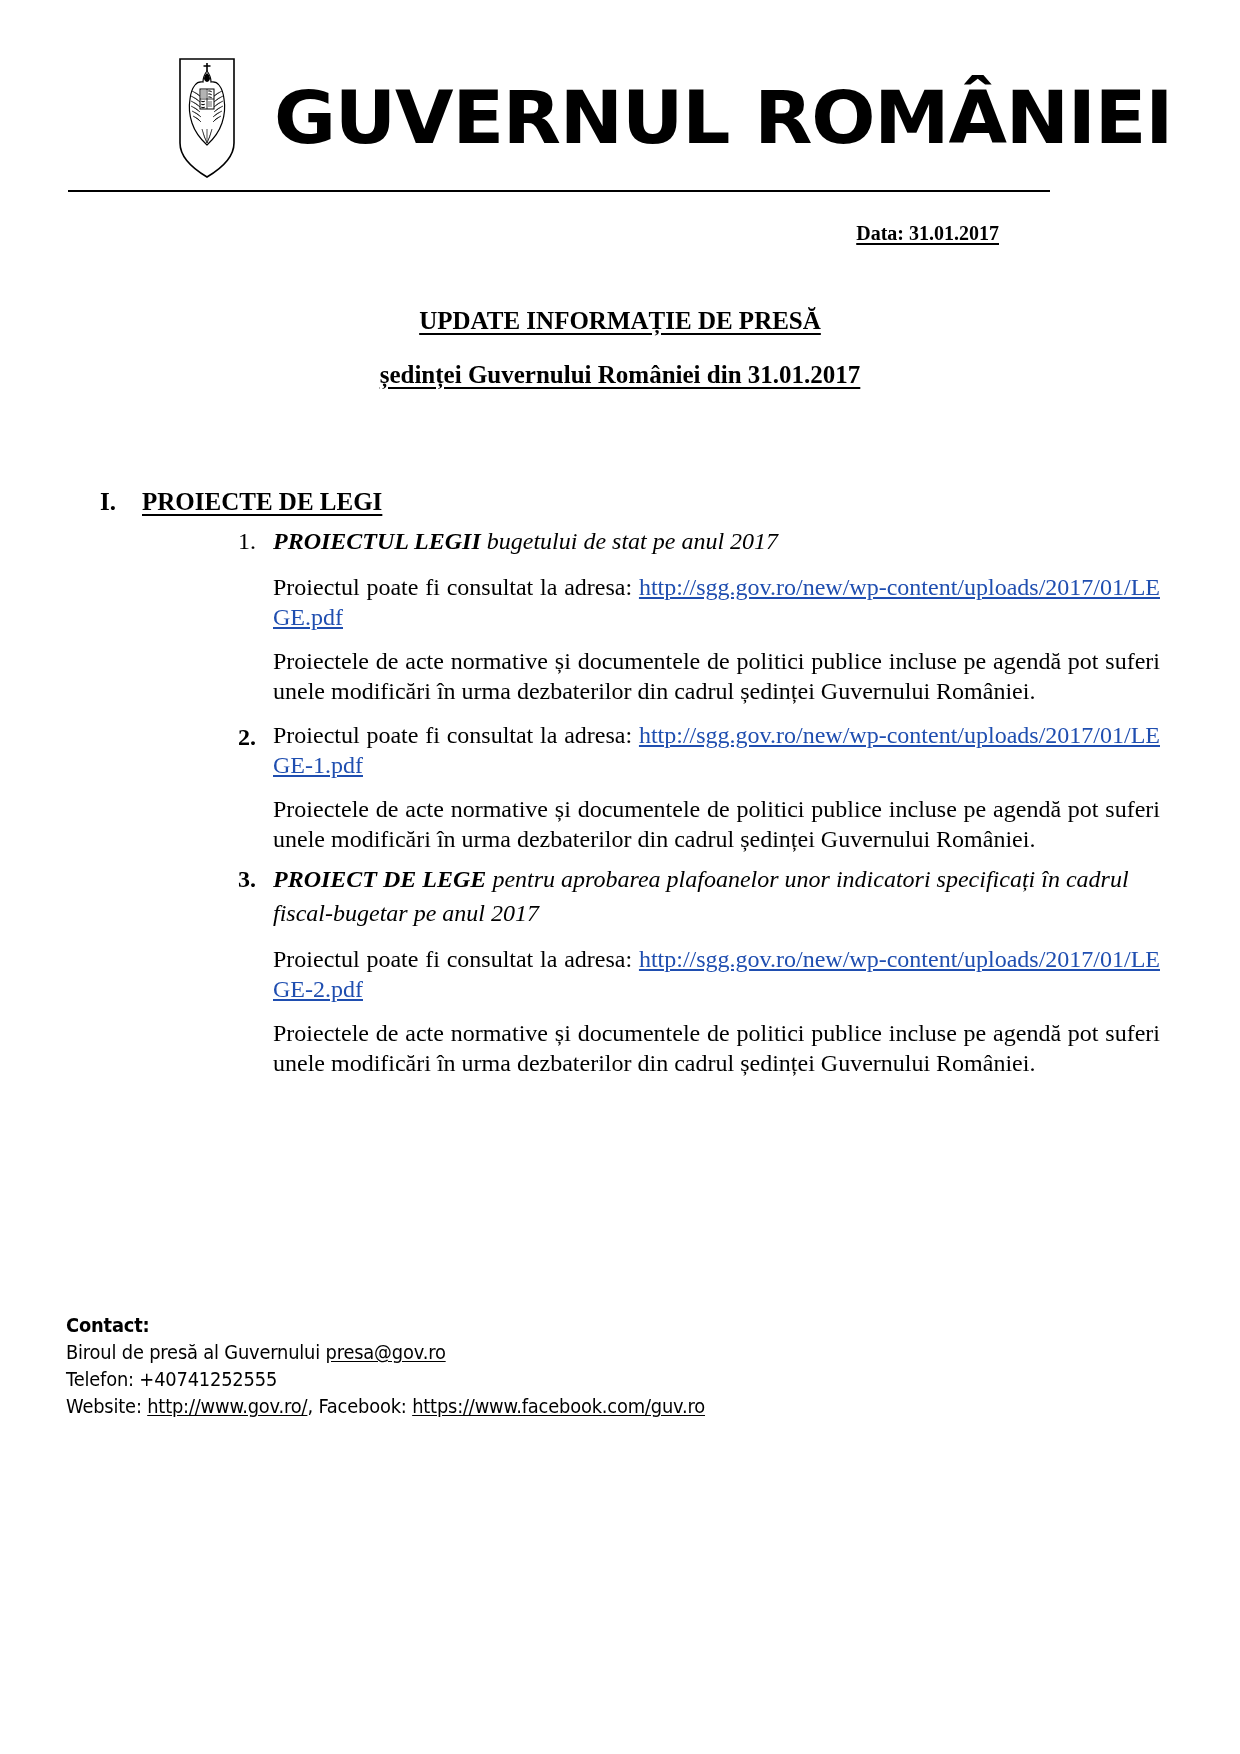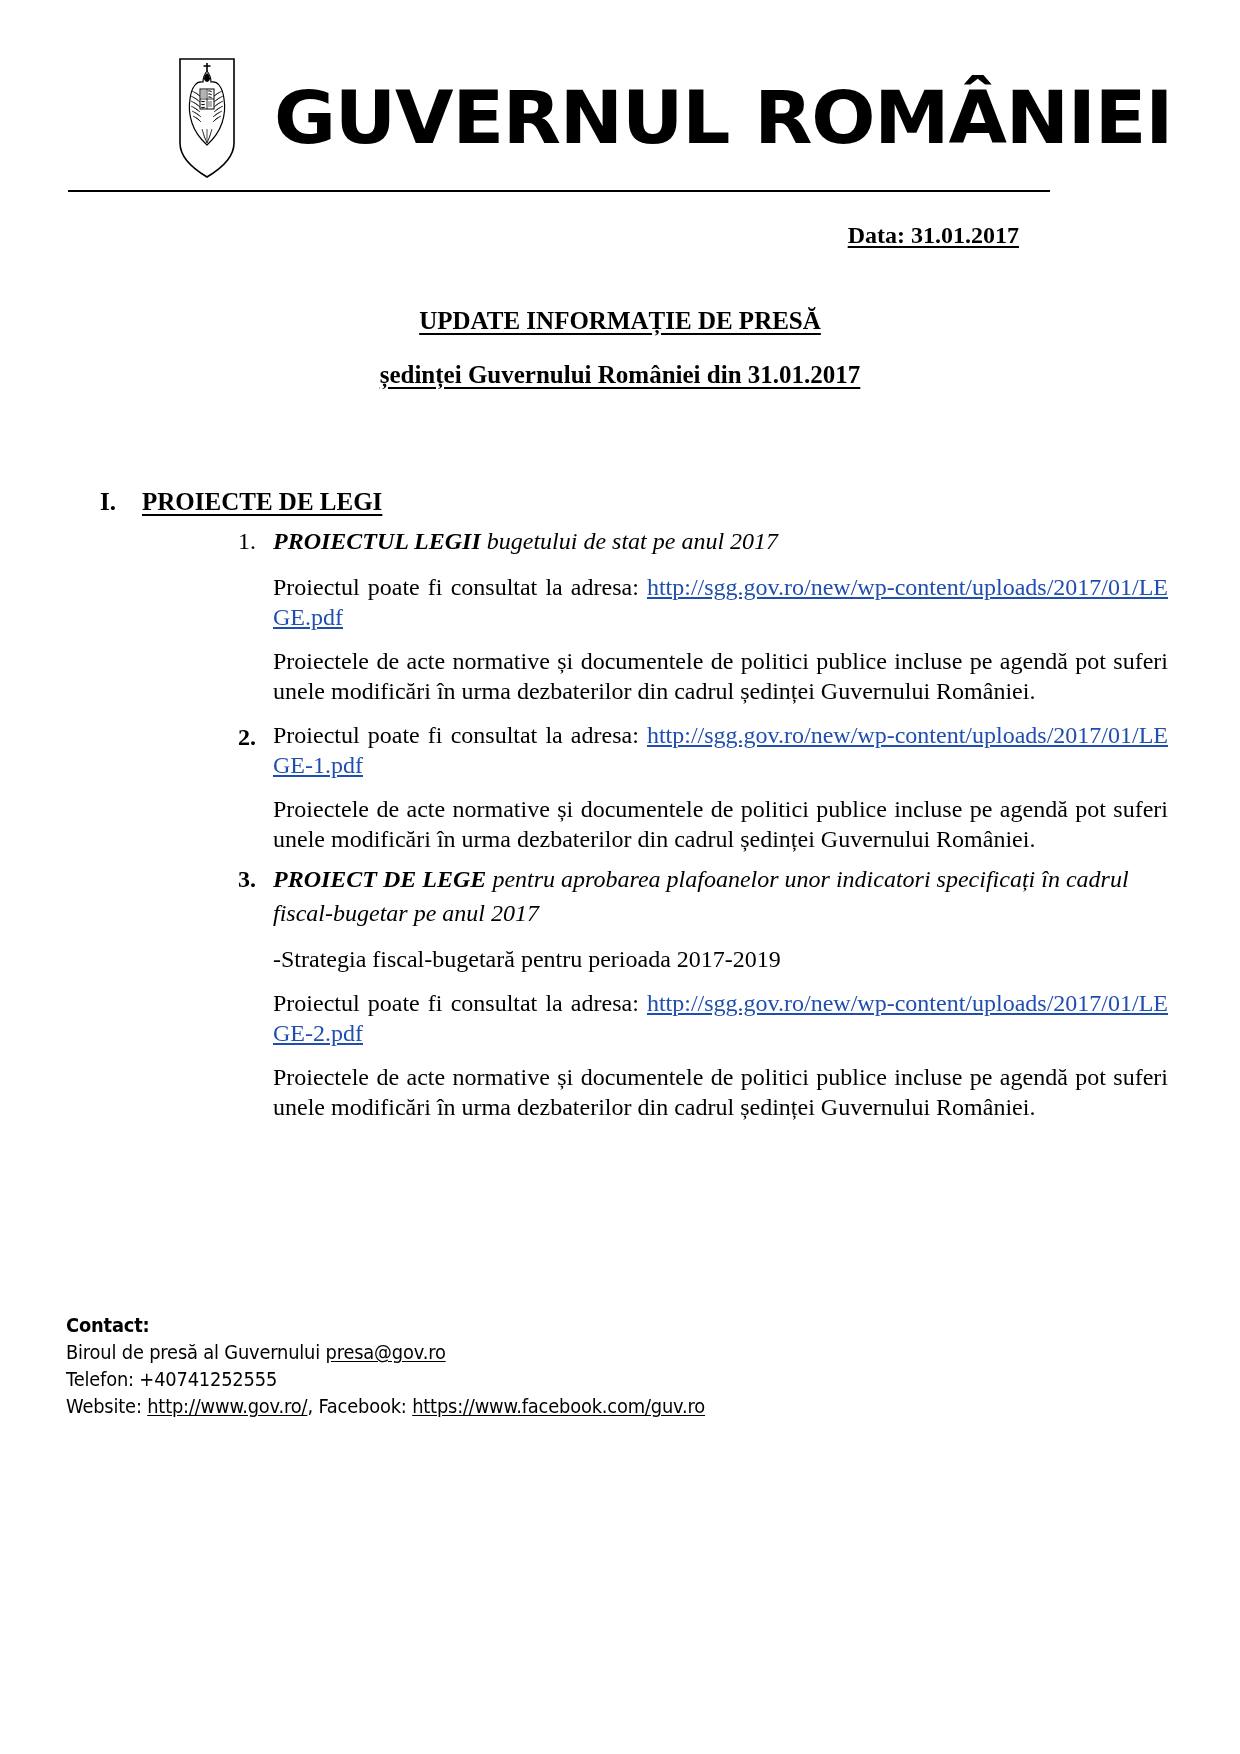"Data: 31.01.2017" .date-line { font-size: 24px -> 20px; right: 173px -> 193px }
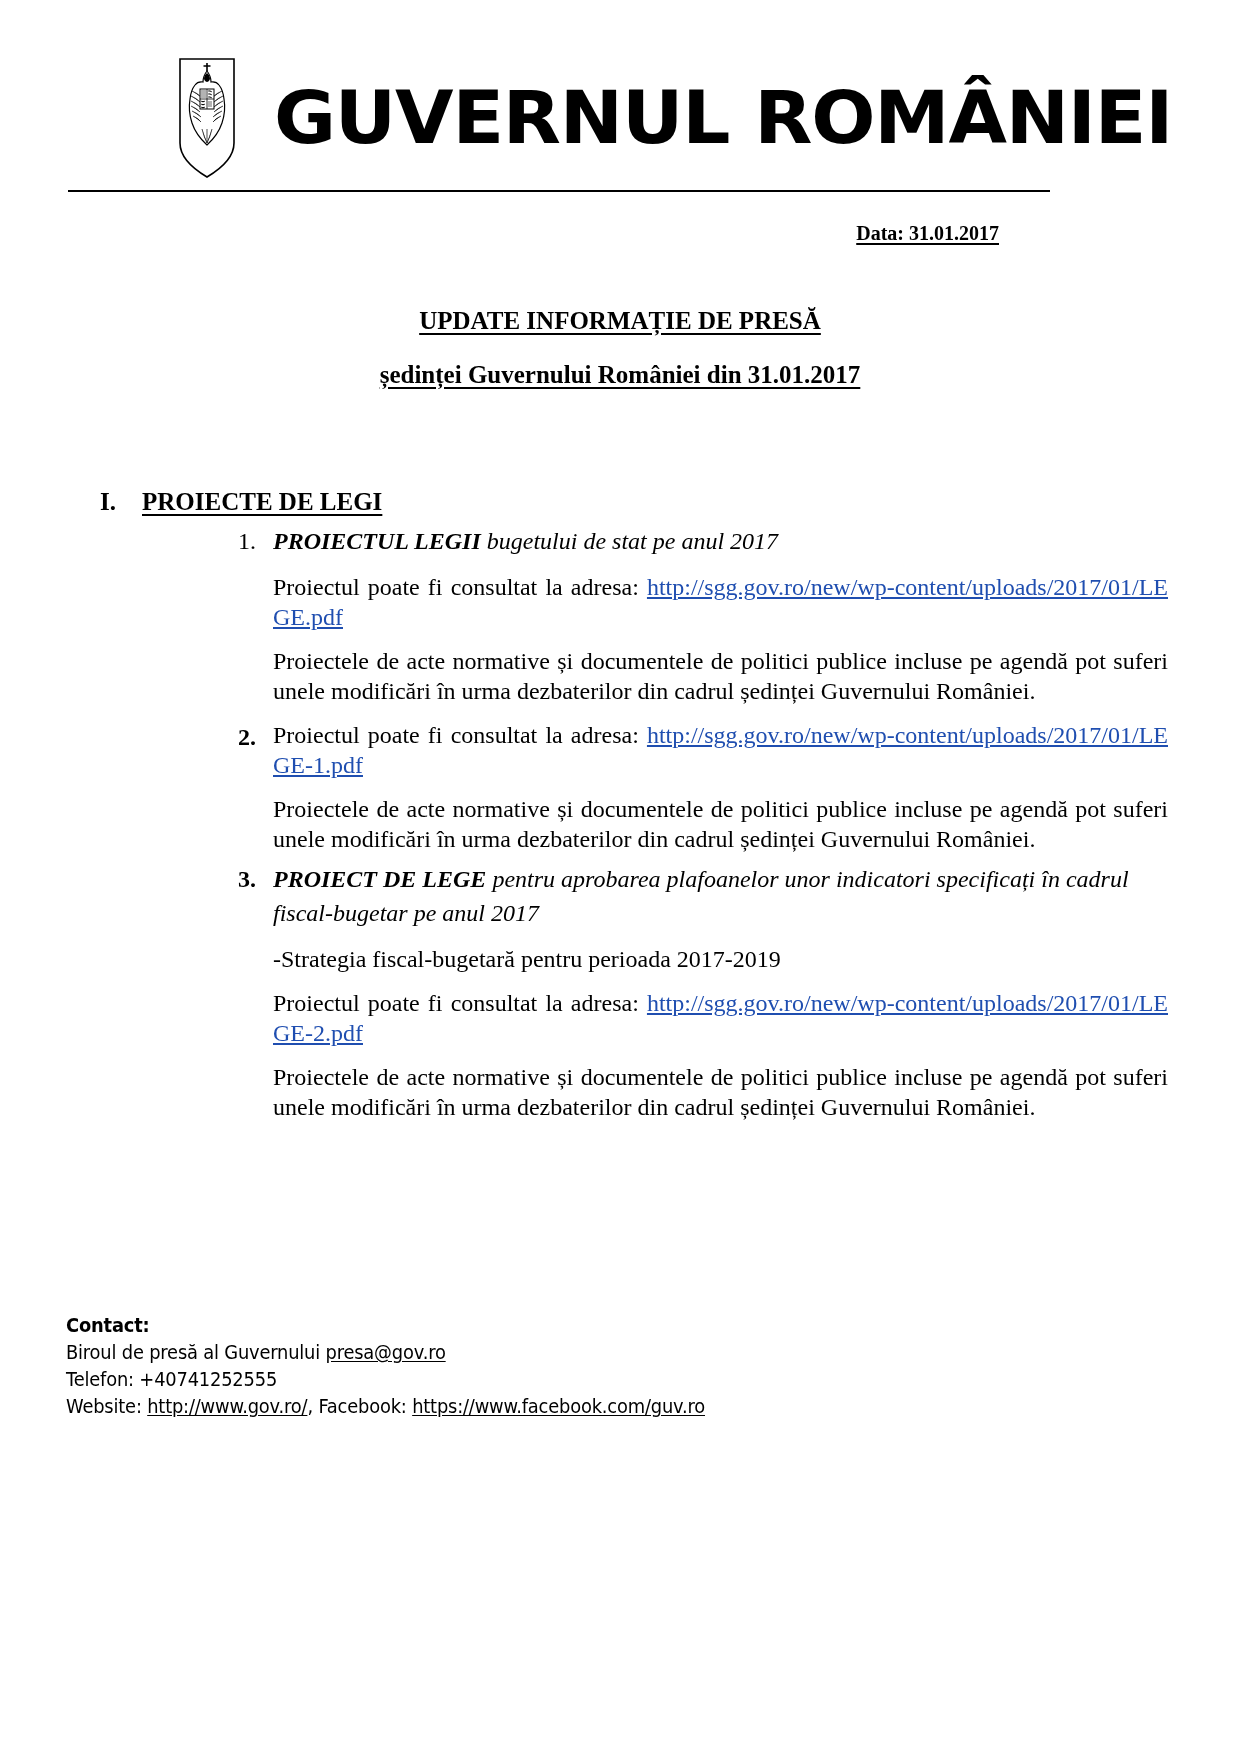"Proiectul poate fi consultat la" p.para { margin: 14px 4px 0 0 -> 14px 12px 0 0 }
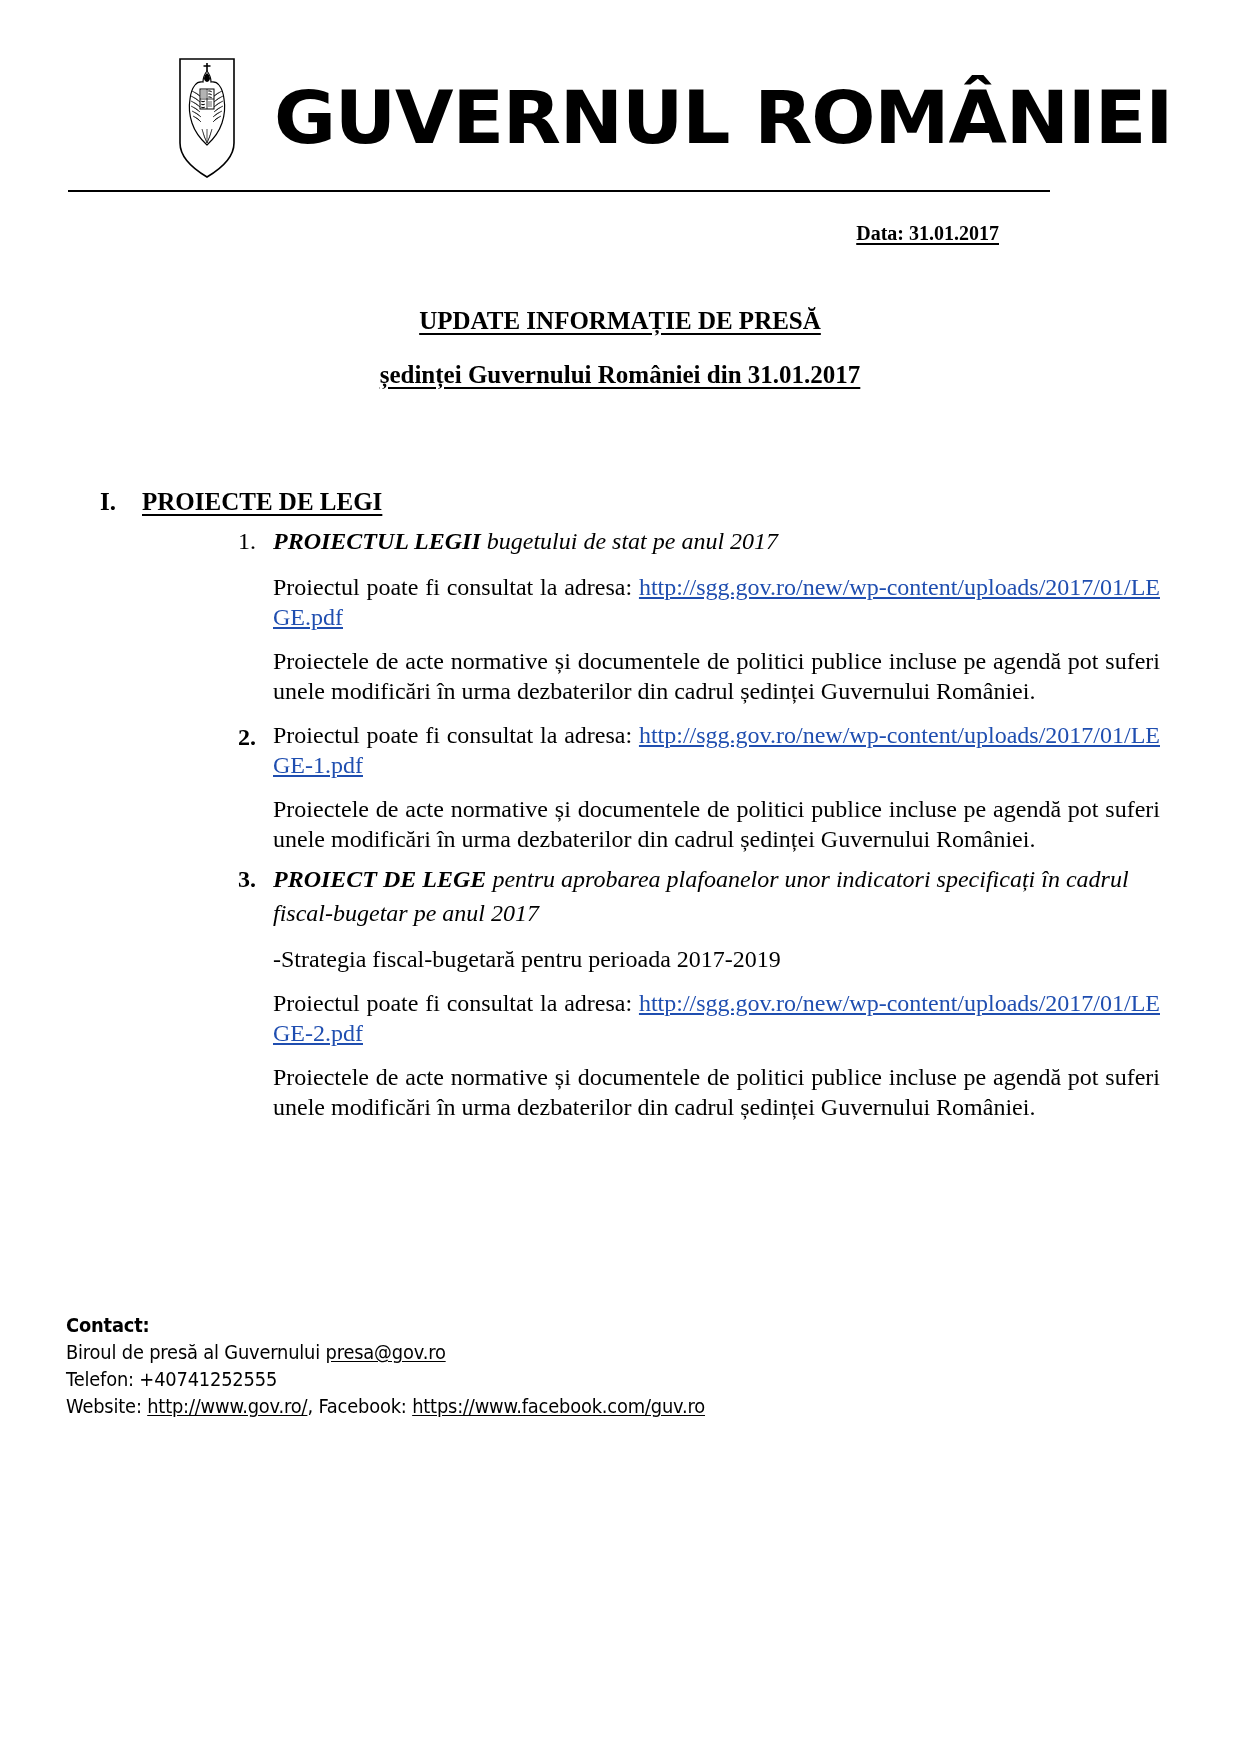"-Strategia fiscal-bugetară pentru" p.para { html: <p>-Strategia fiscal-bugetară pentru perioada 2017-2019</p> -> none }
